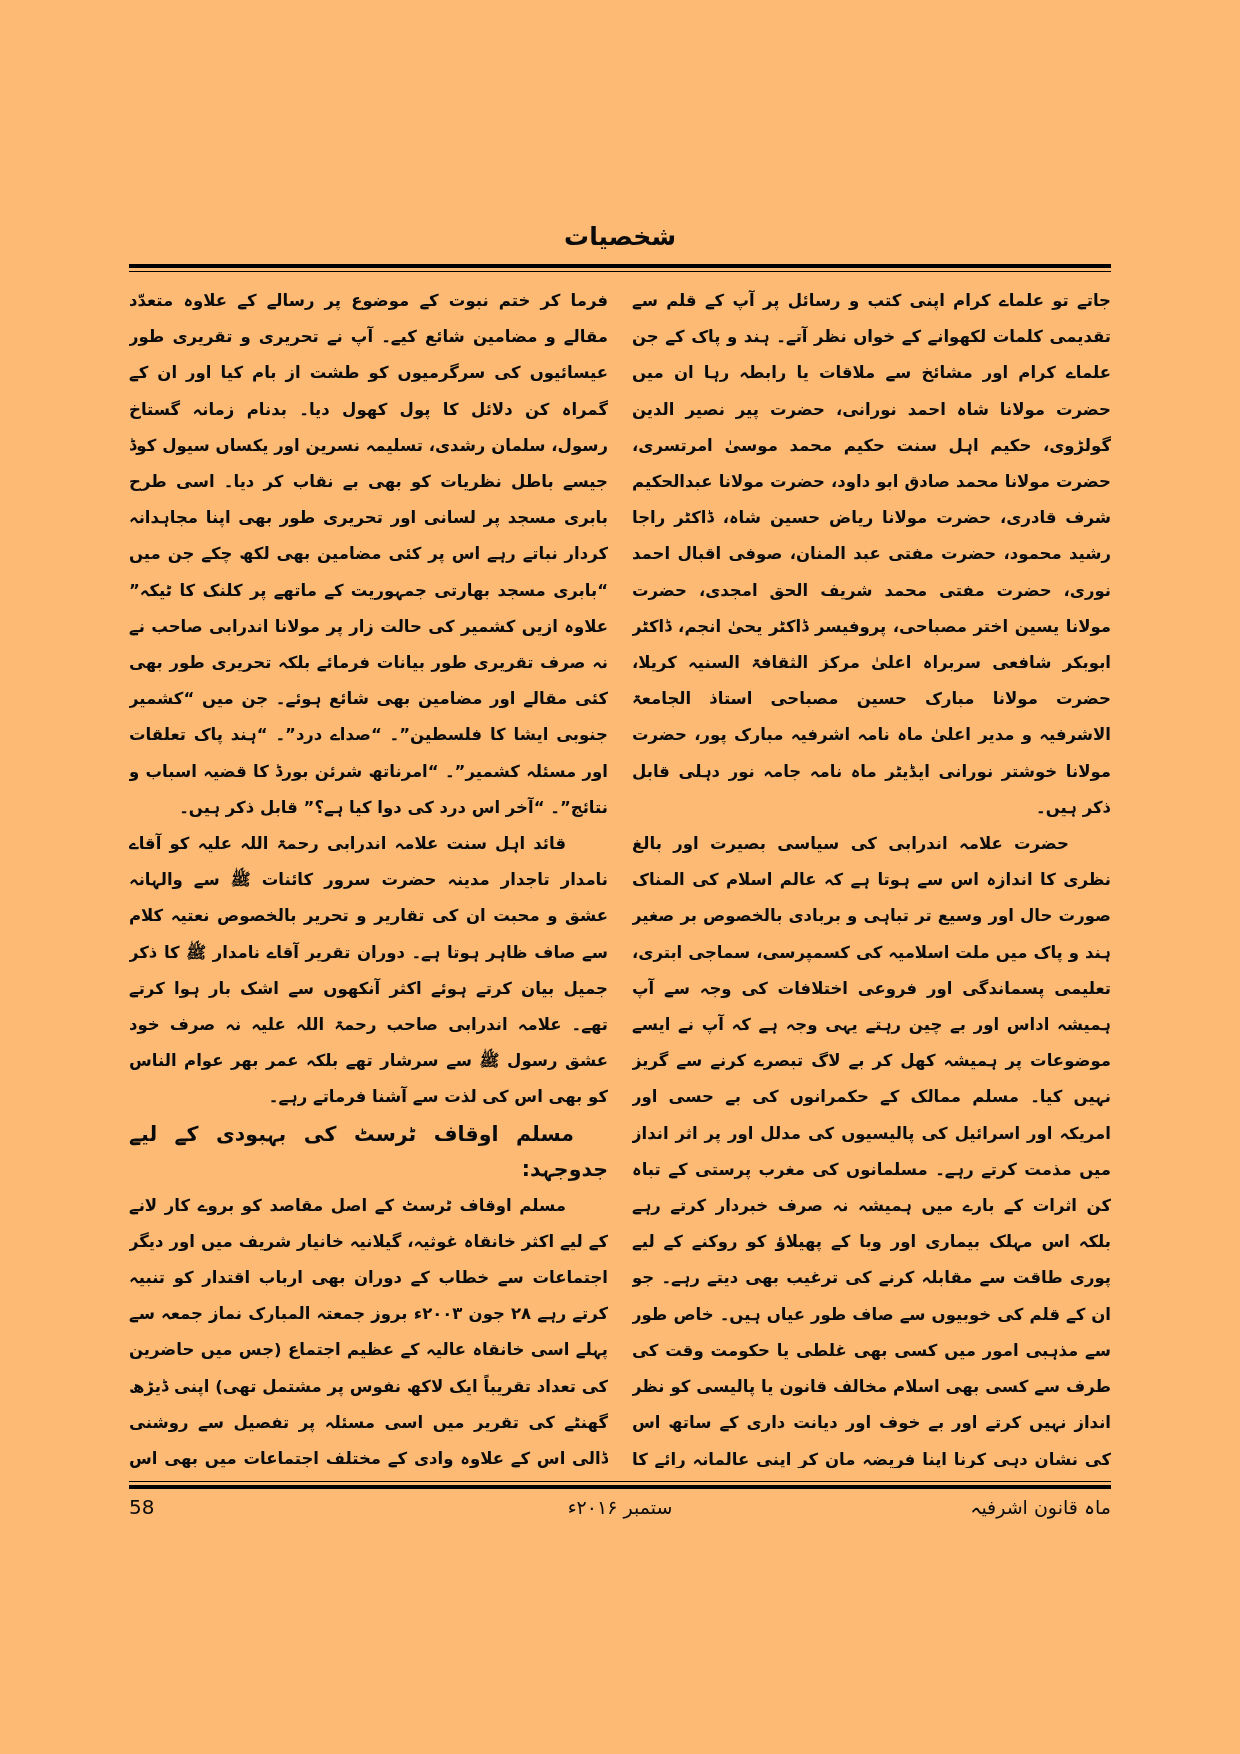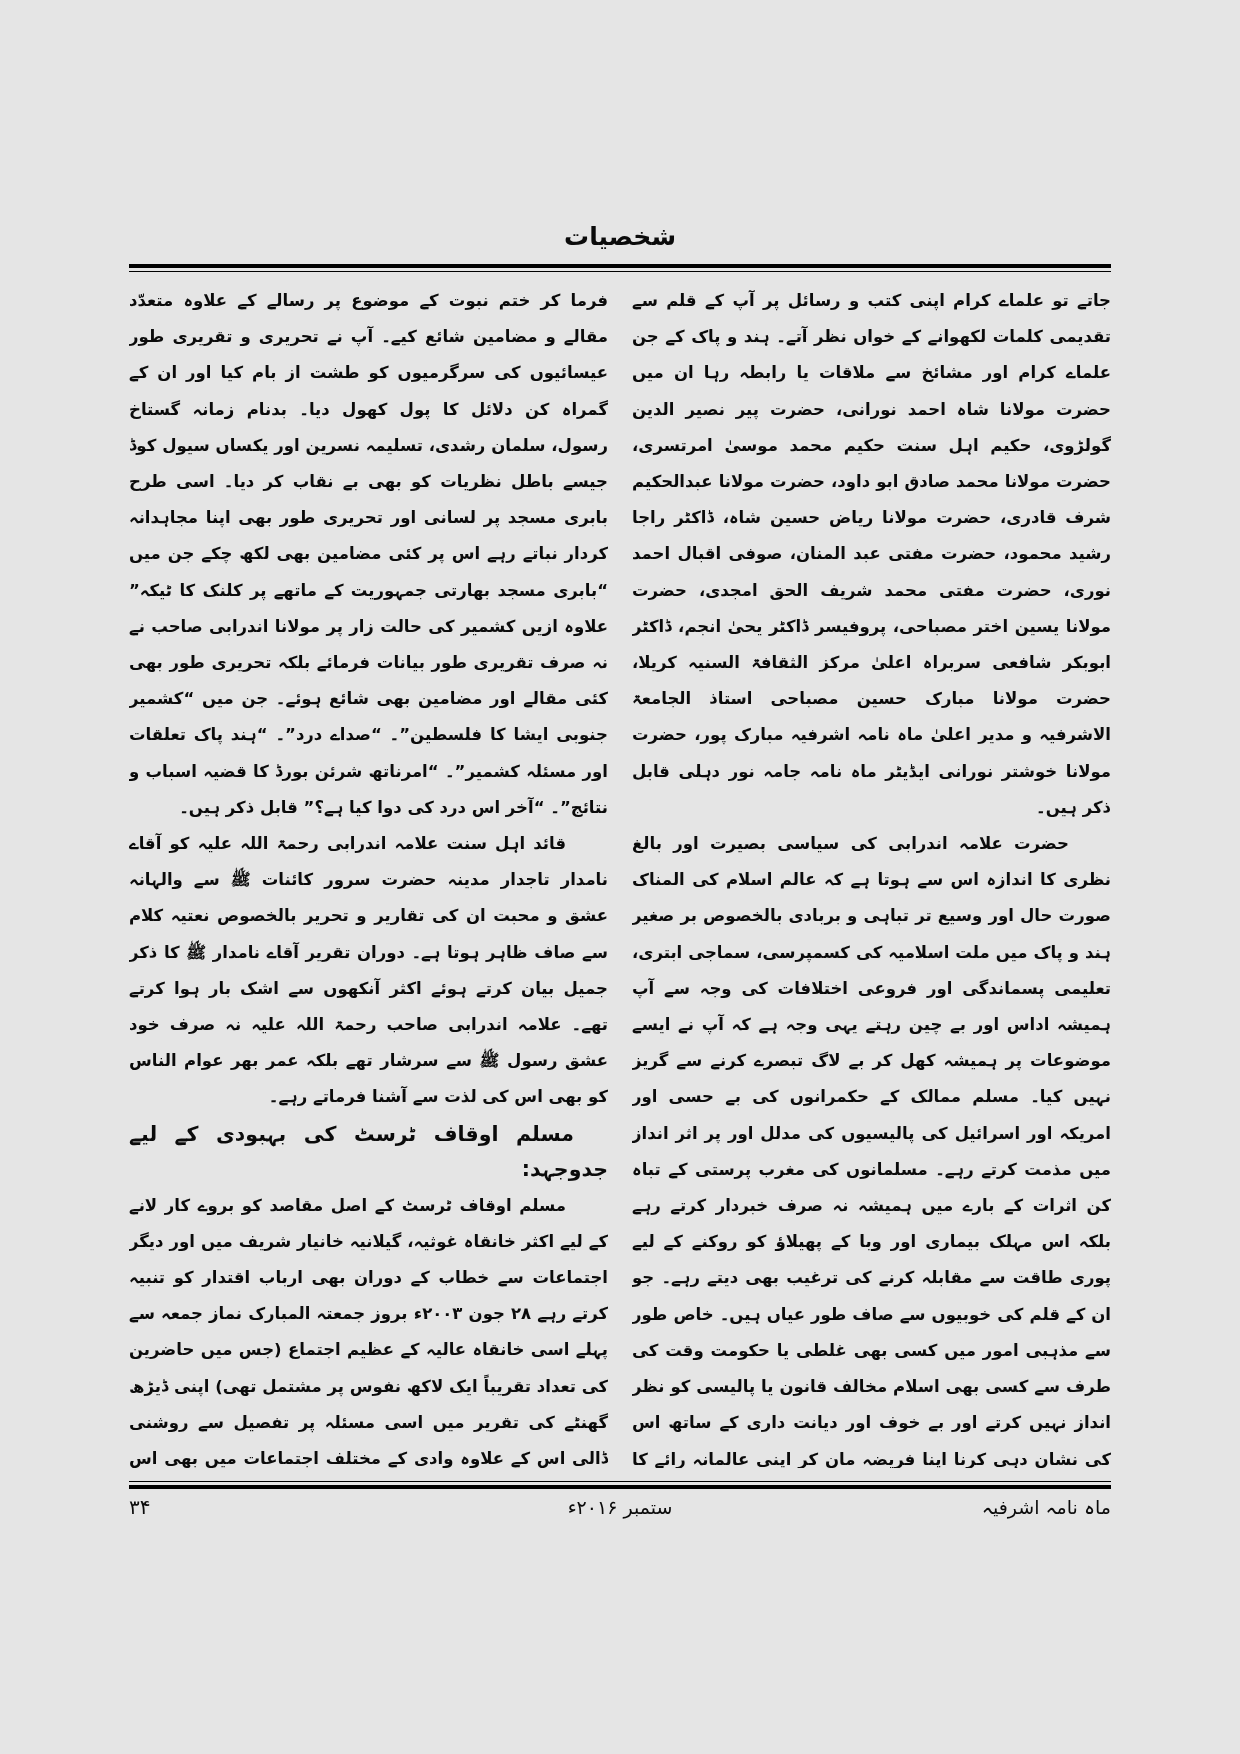"شخصیات" .page { background: #e5e5e5 -> #fdba74 }
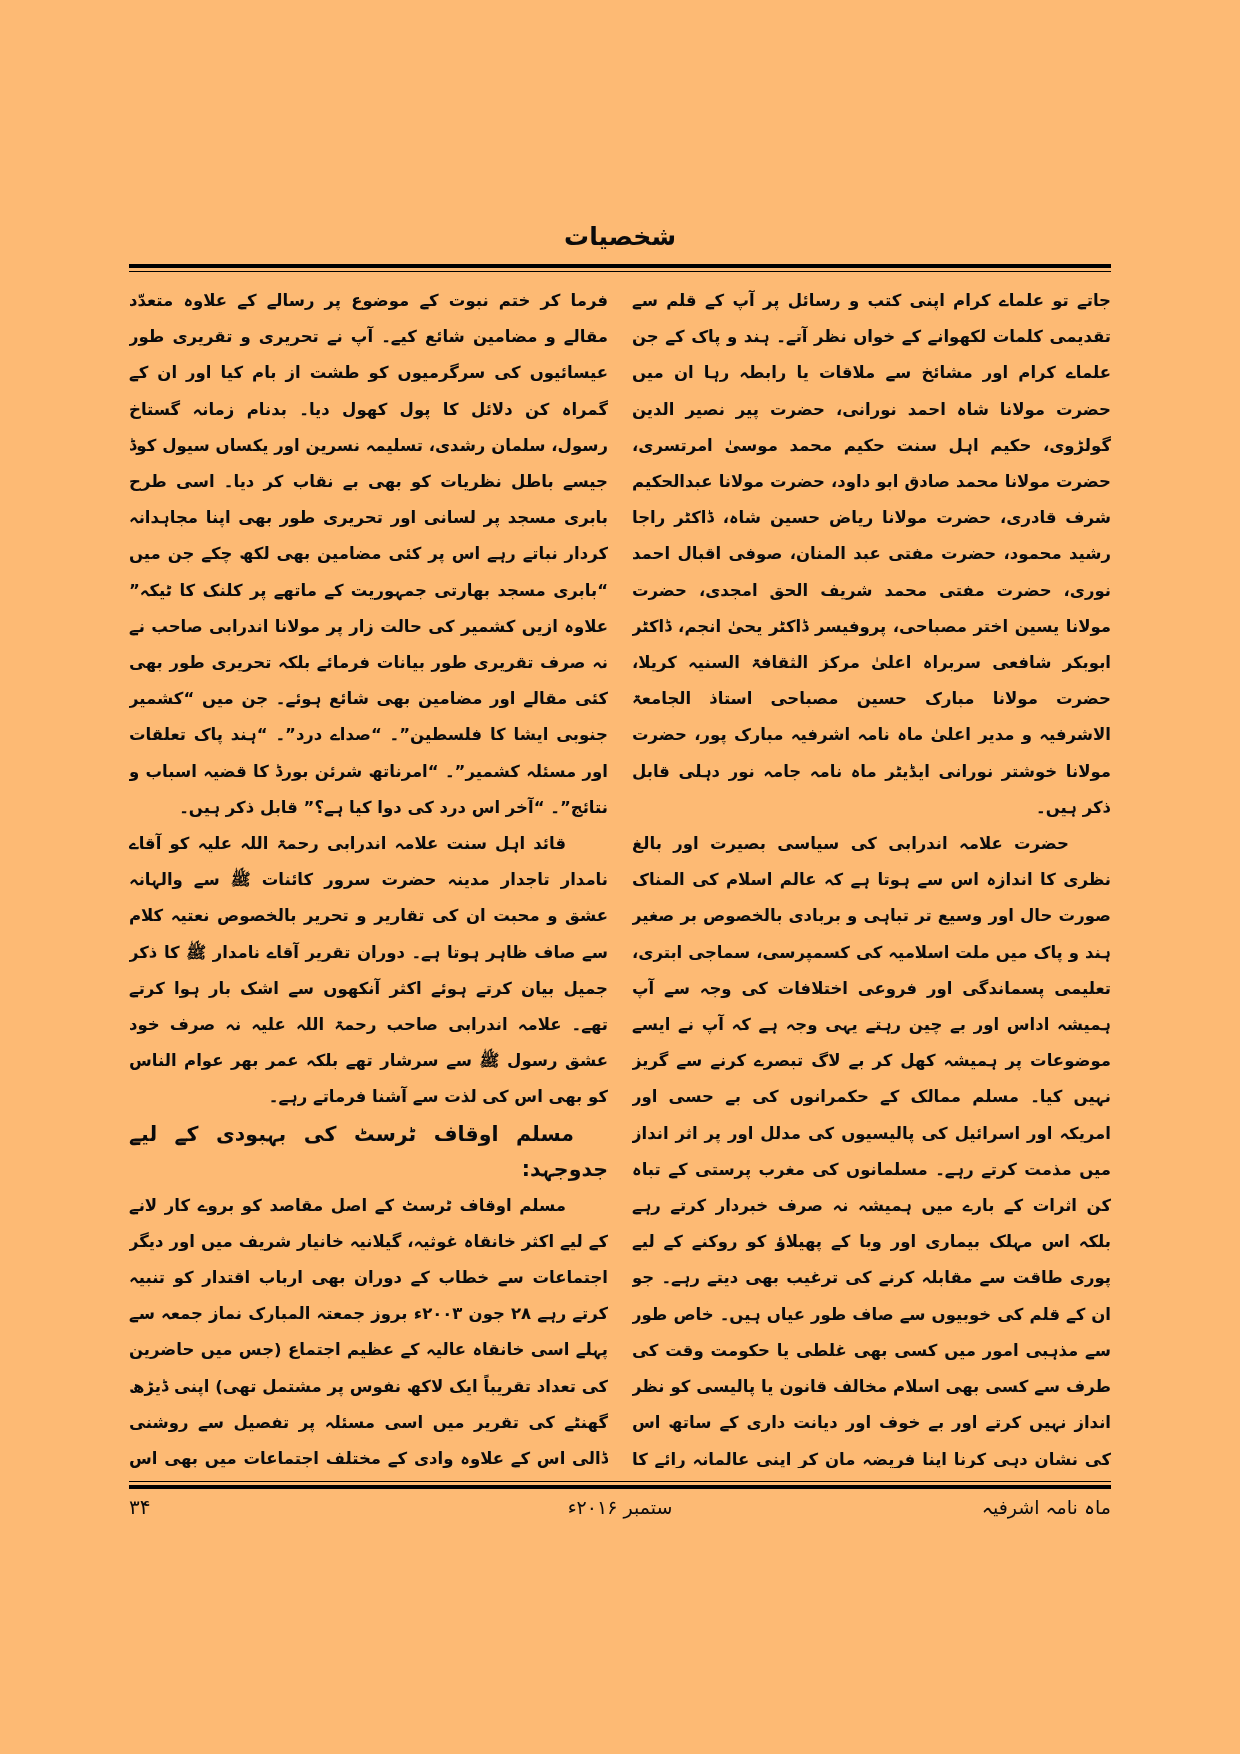"۳۴" span.f-left { text: ۳۴ -> 58 }
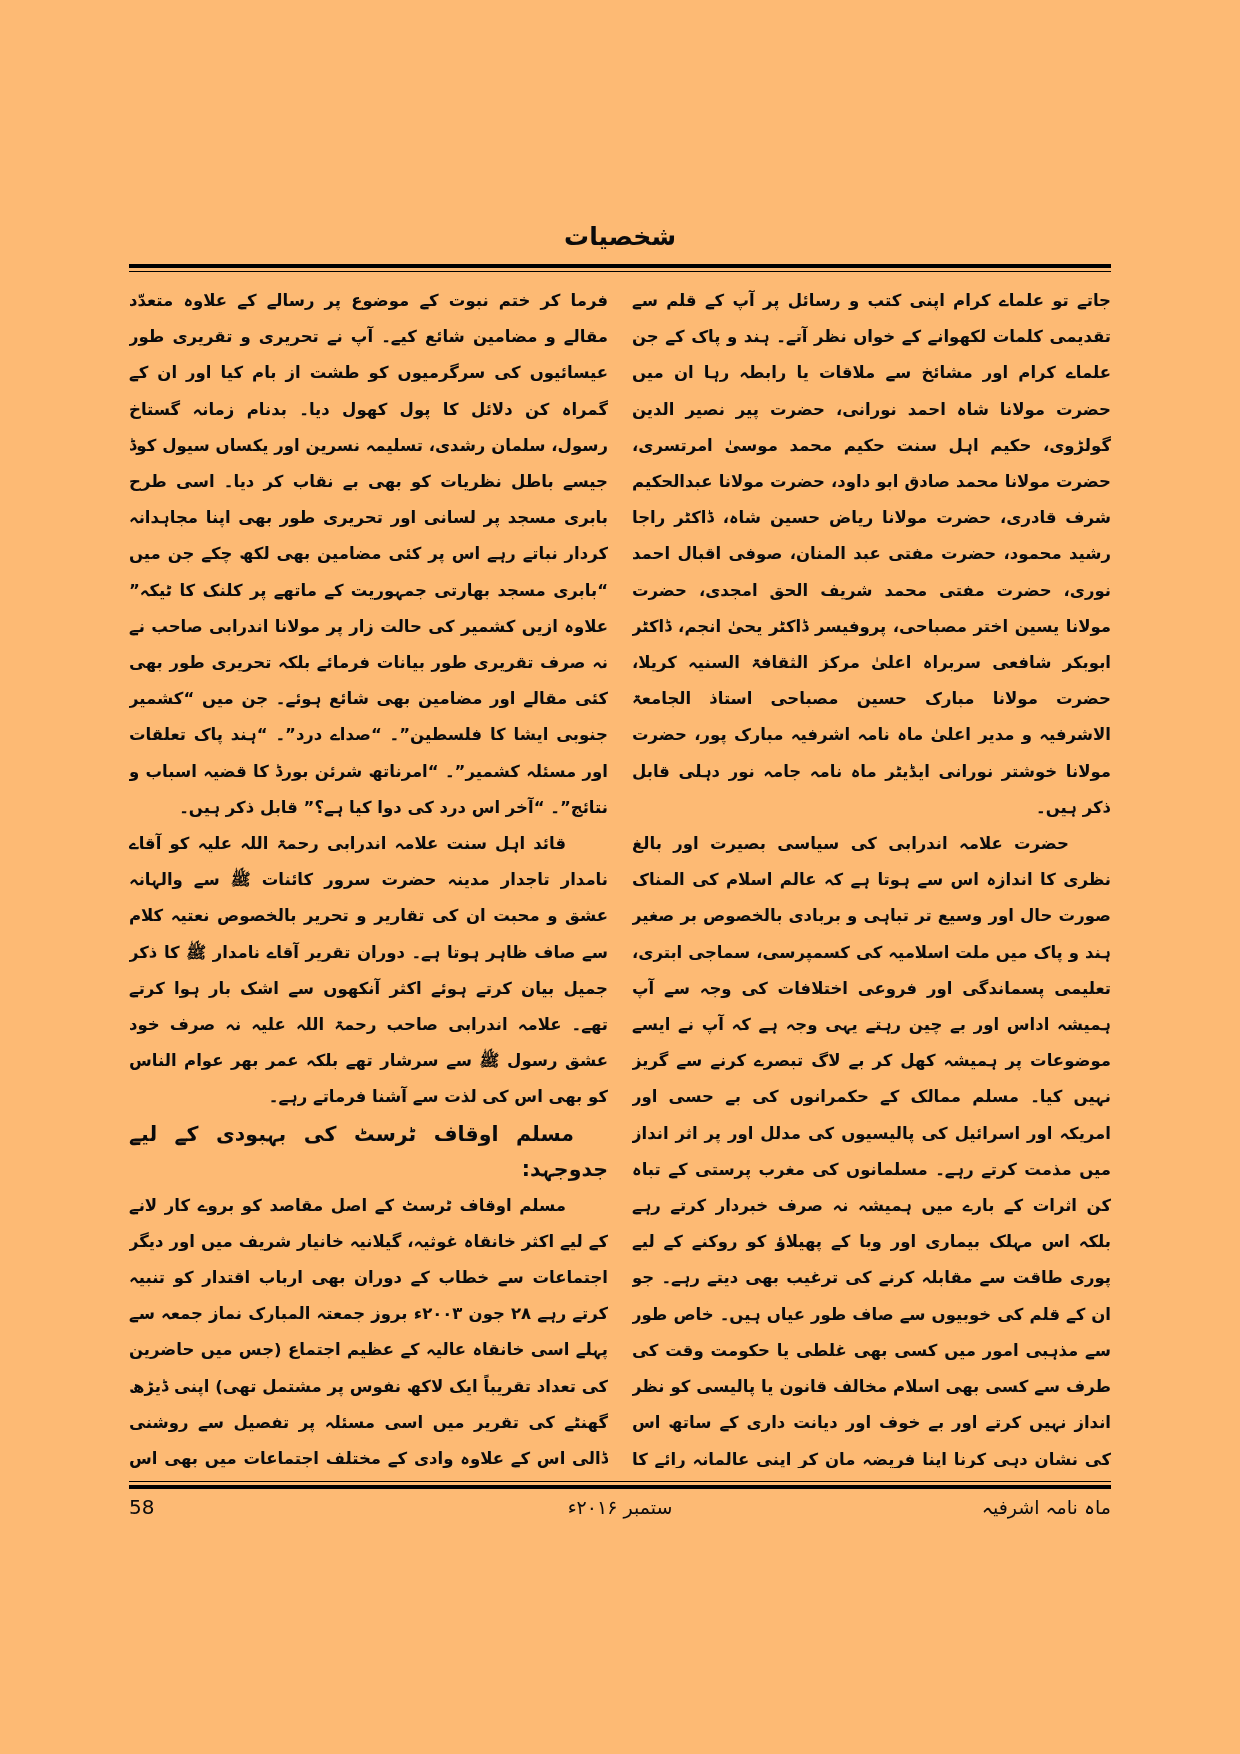"ماہ نامہ اشرفیہ" span.f-right { text: نامہ -> قانون }
